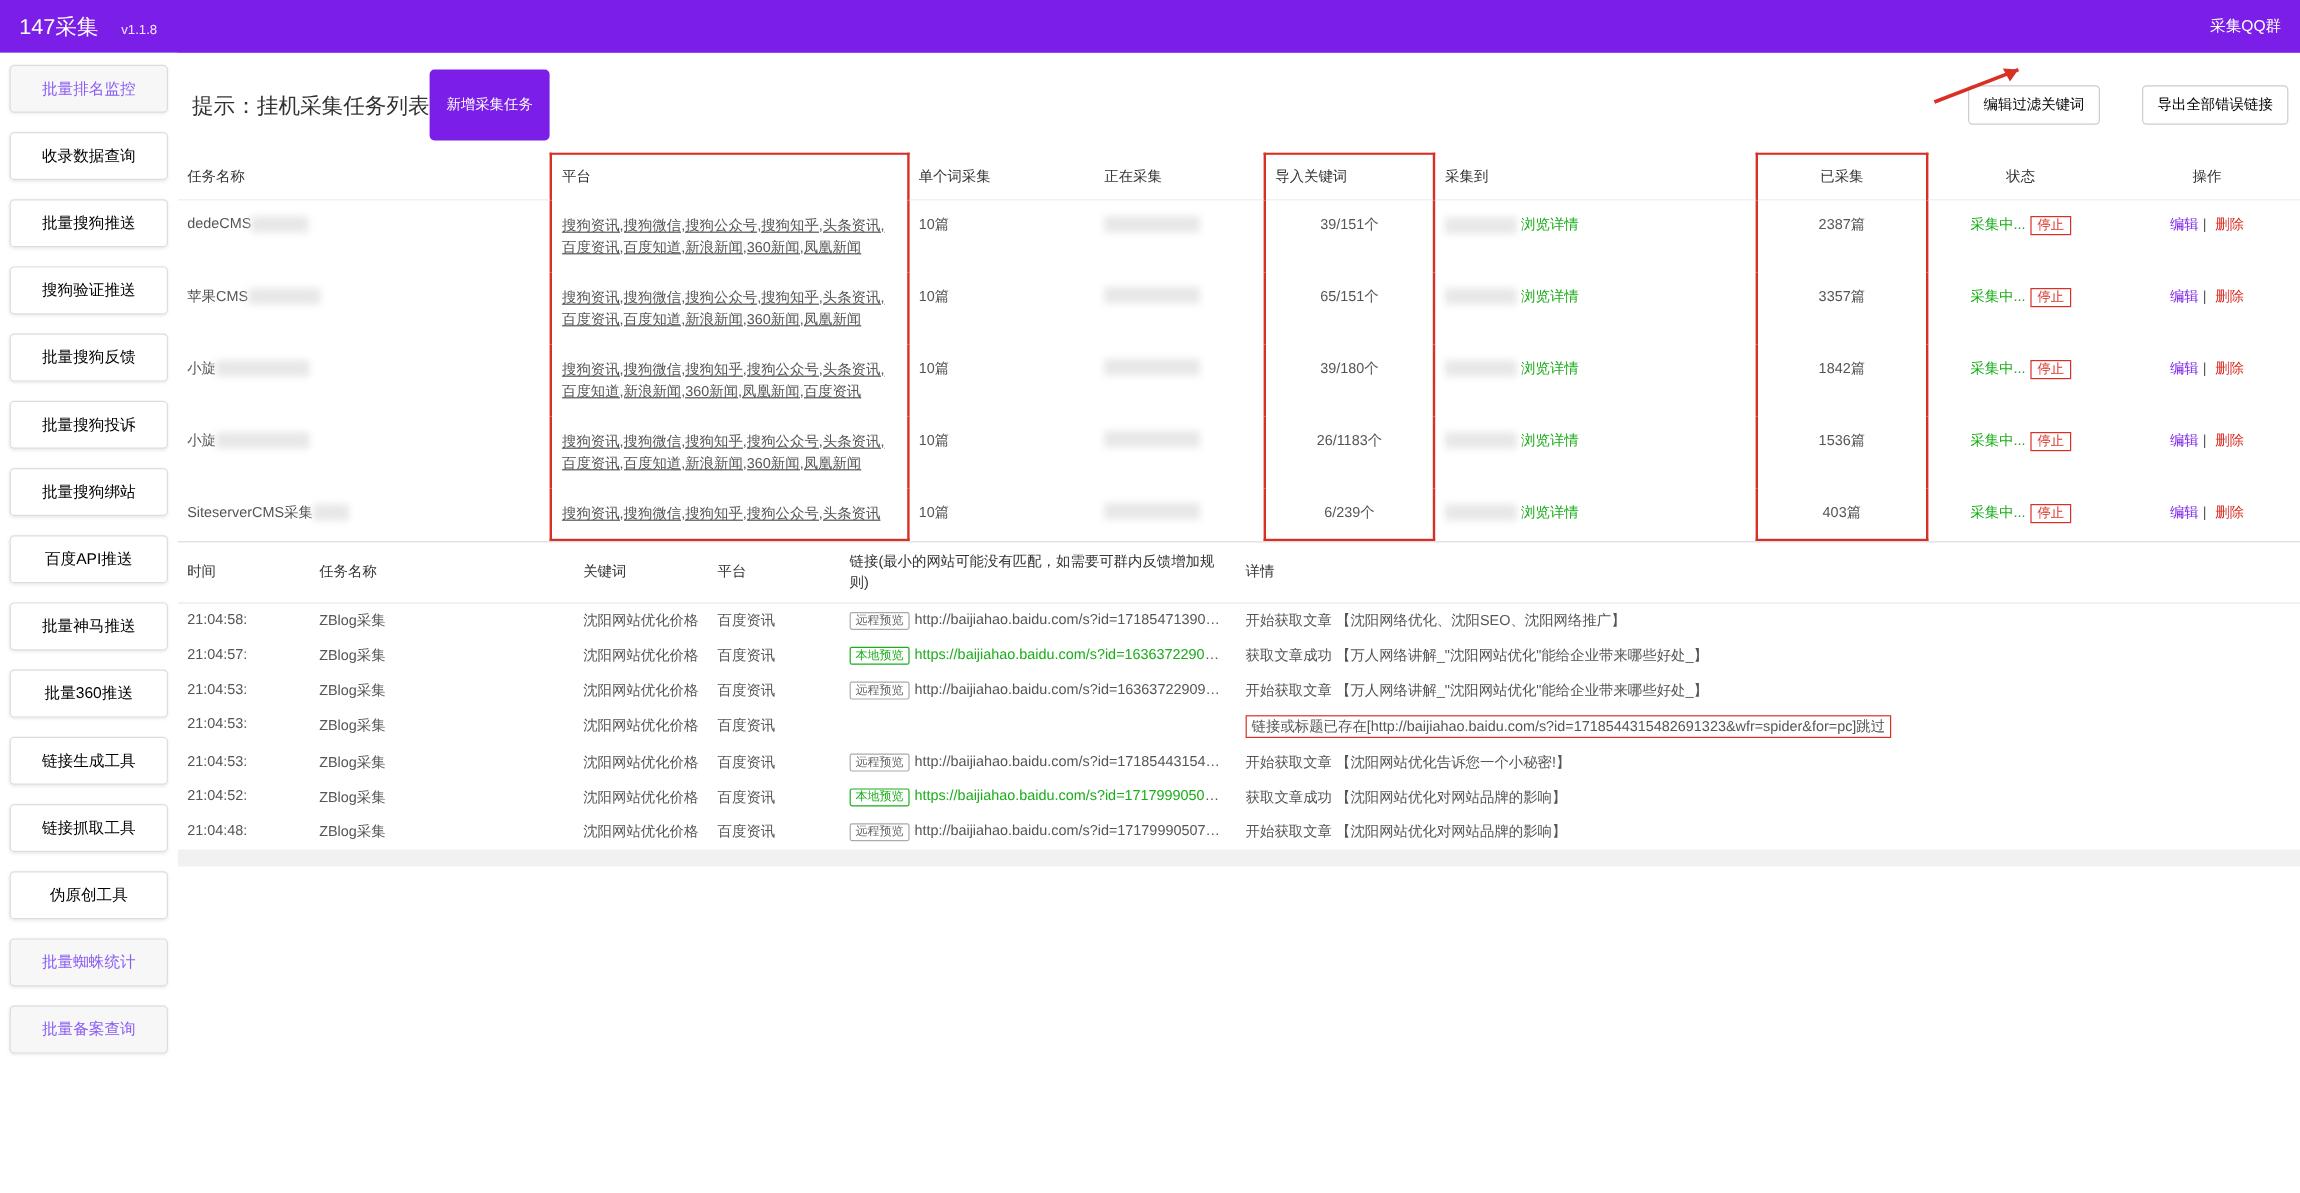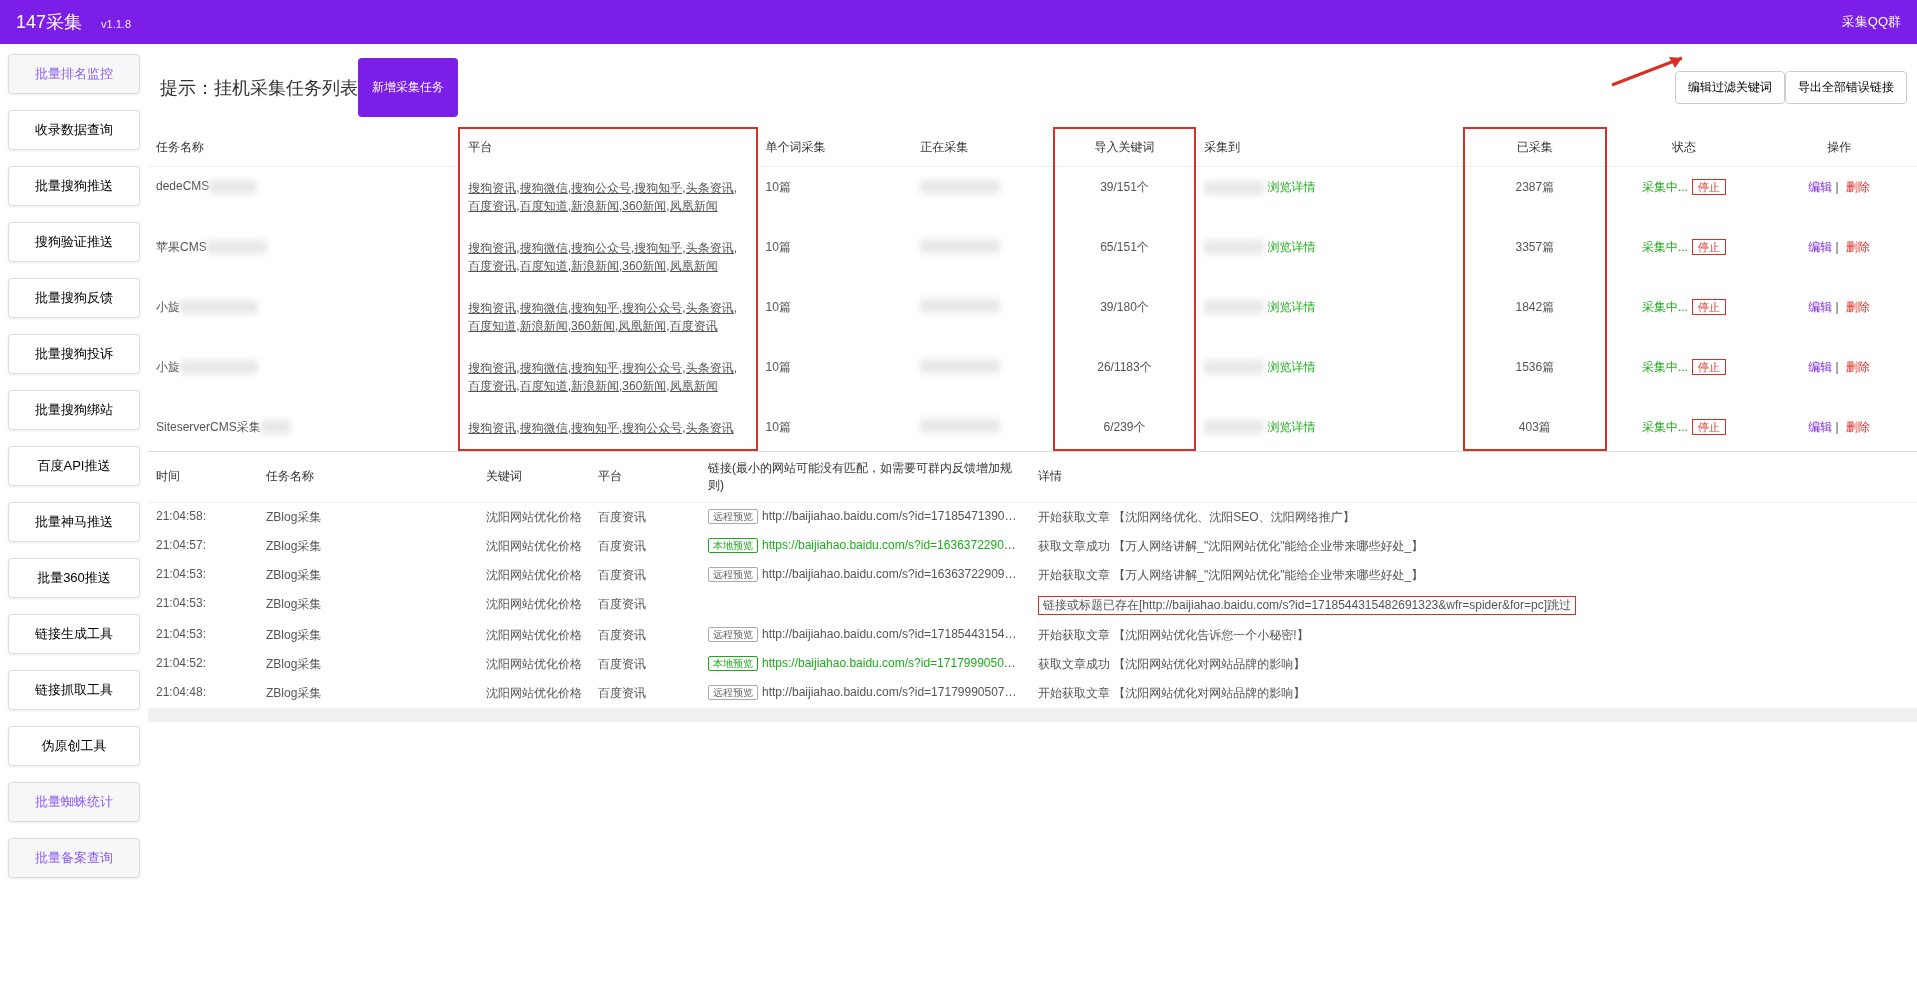"编辑过滤关键词" .outline-btn { margin-left: none -> 35px }
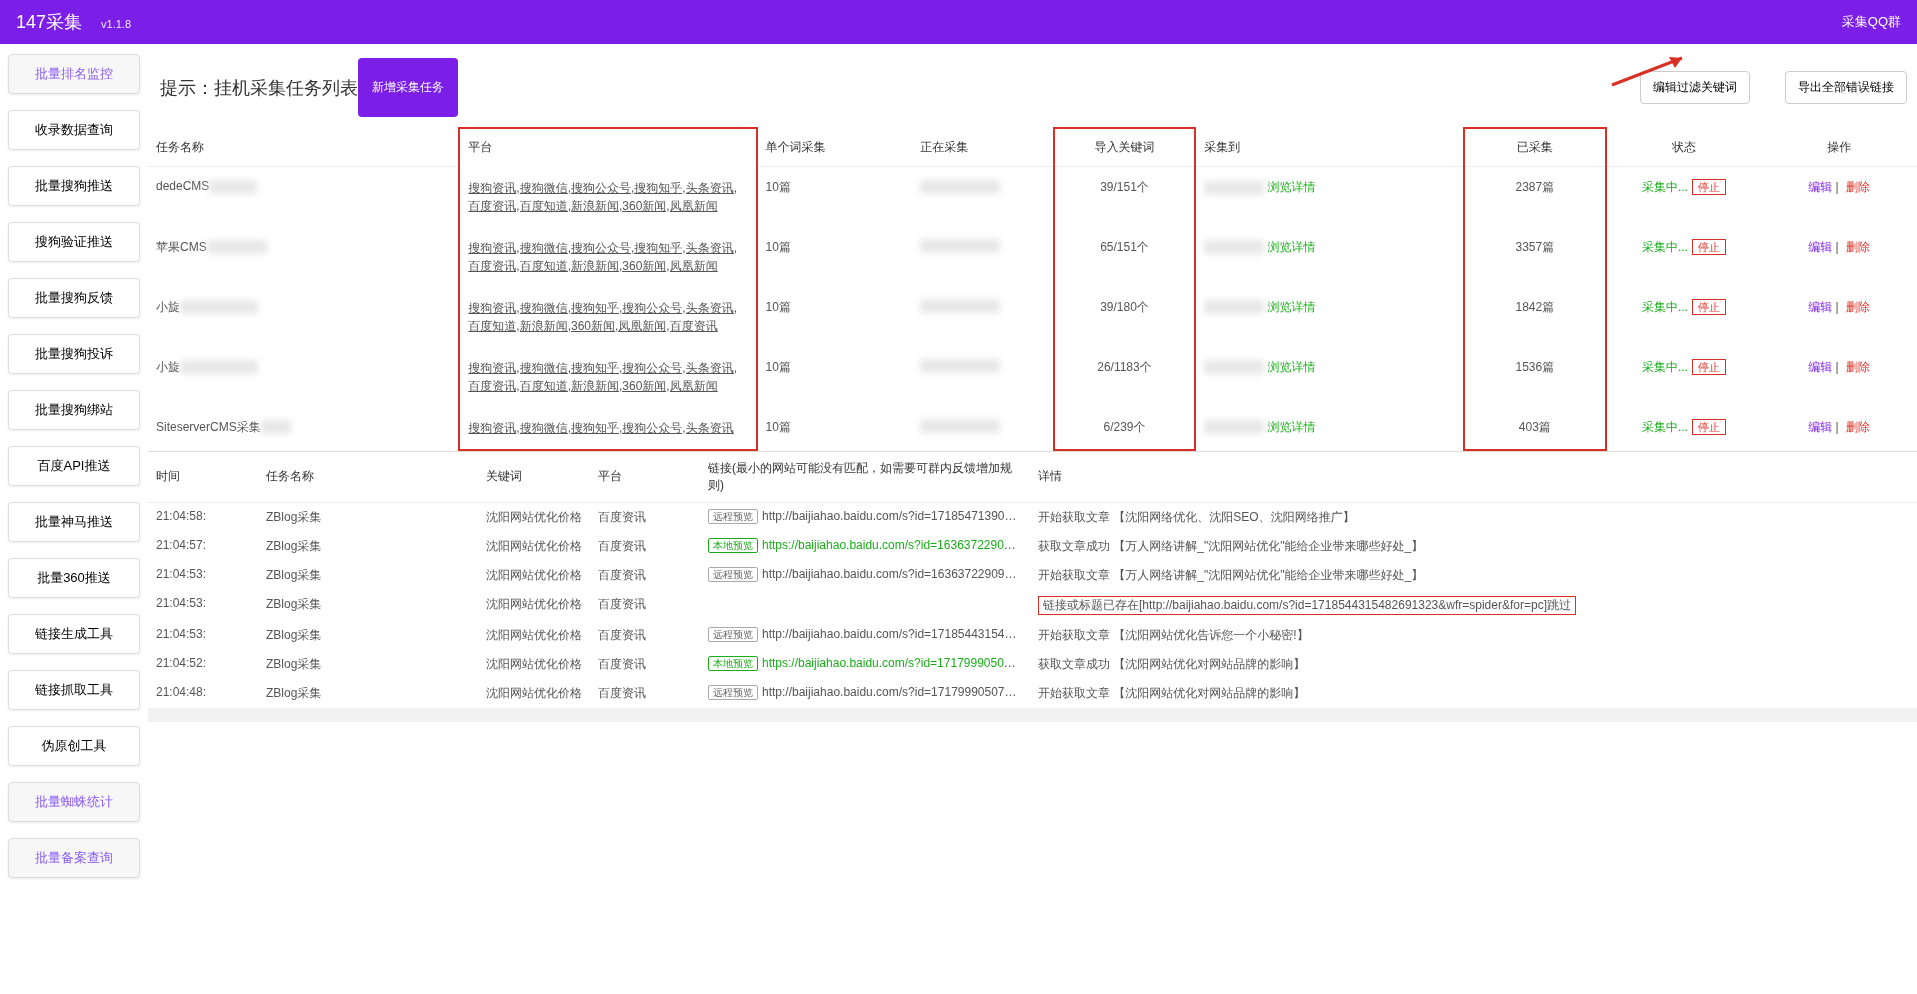"导入关键词" th.key-col { text-align: center -> none }
